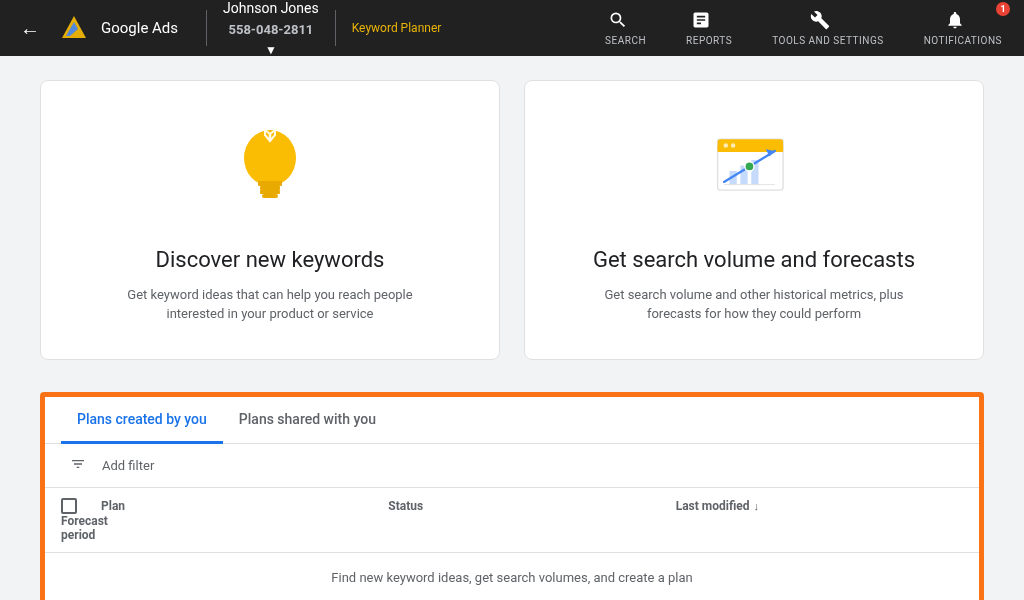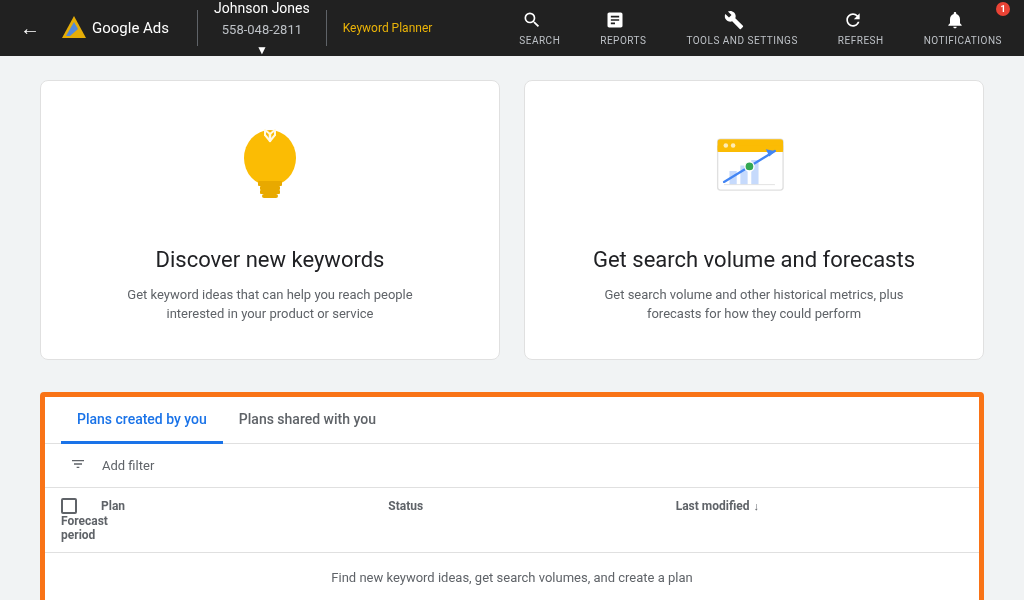"Google Ads" .nav-logo { gap: 4px -> 13px }
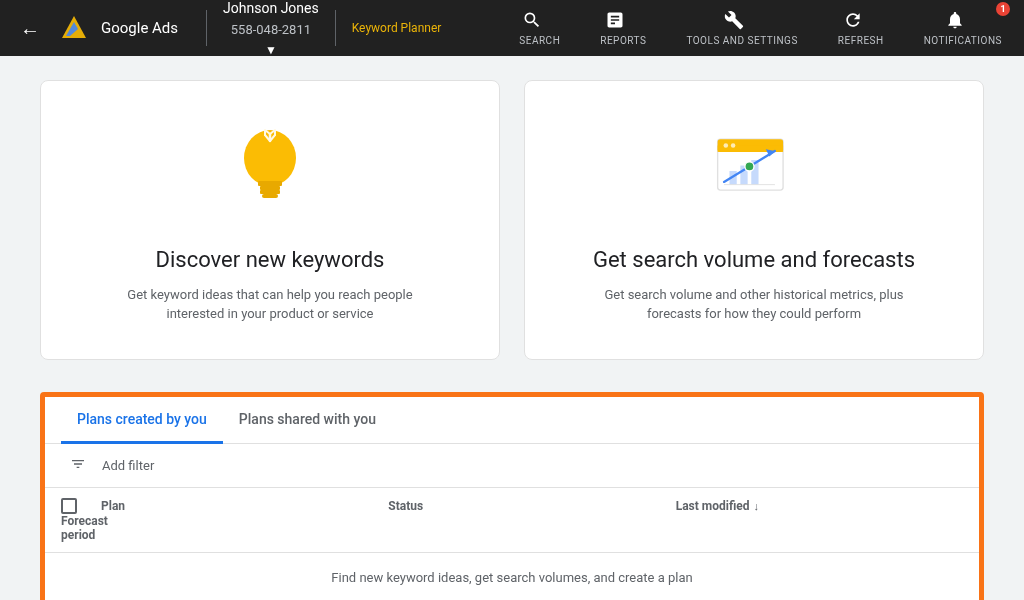"558-048-2811" span { font-weight: none -> bold }
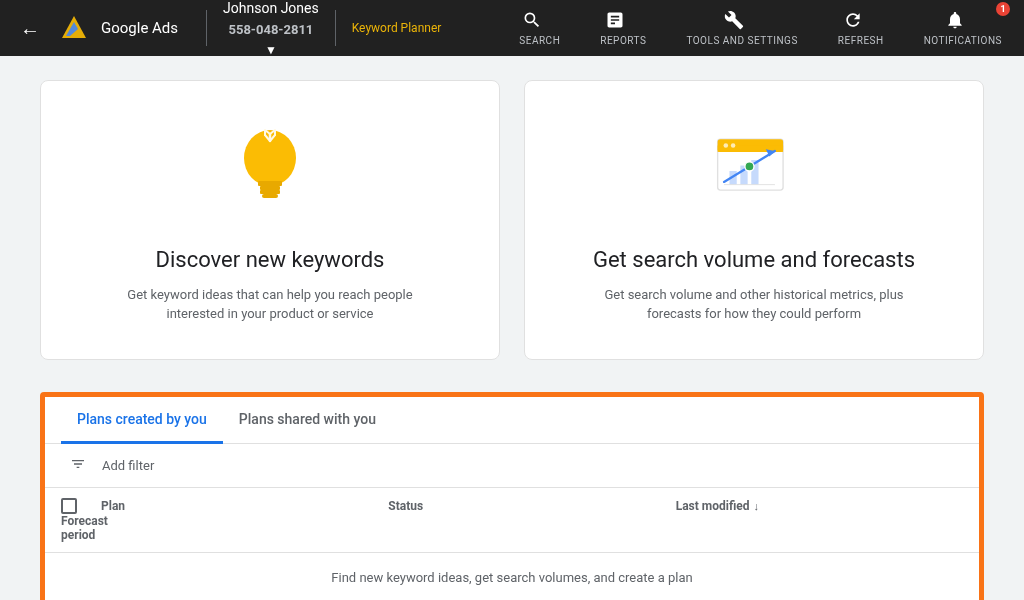"REFRESH" div.nav-action-item { html: <div> <span> <svg> <path></path> </svg> </span> <span>REFRESH</span> </div> -> none }
